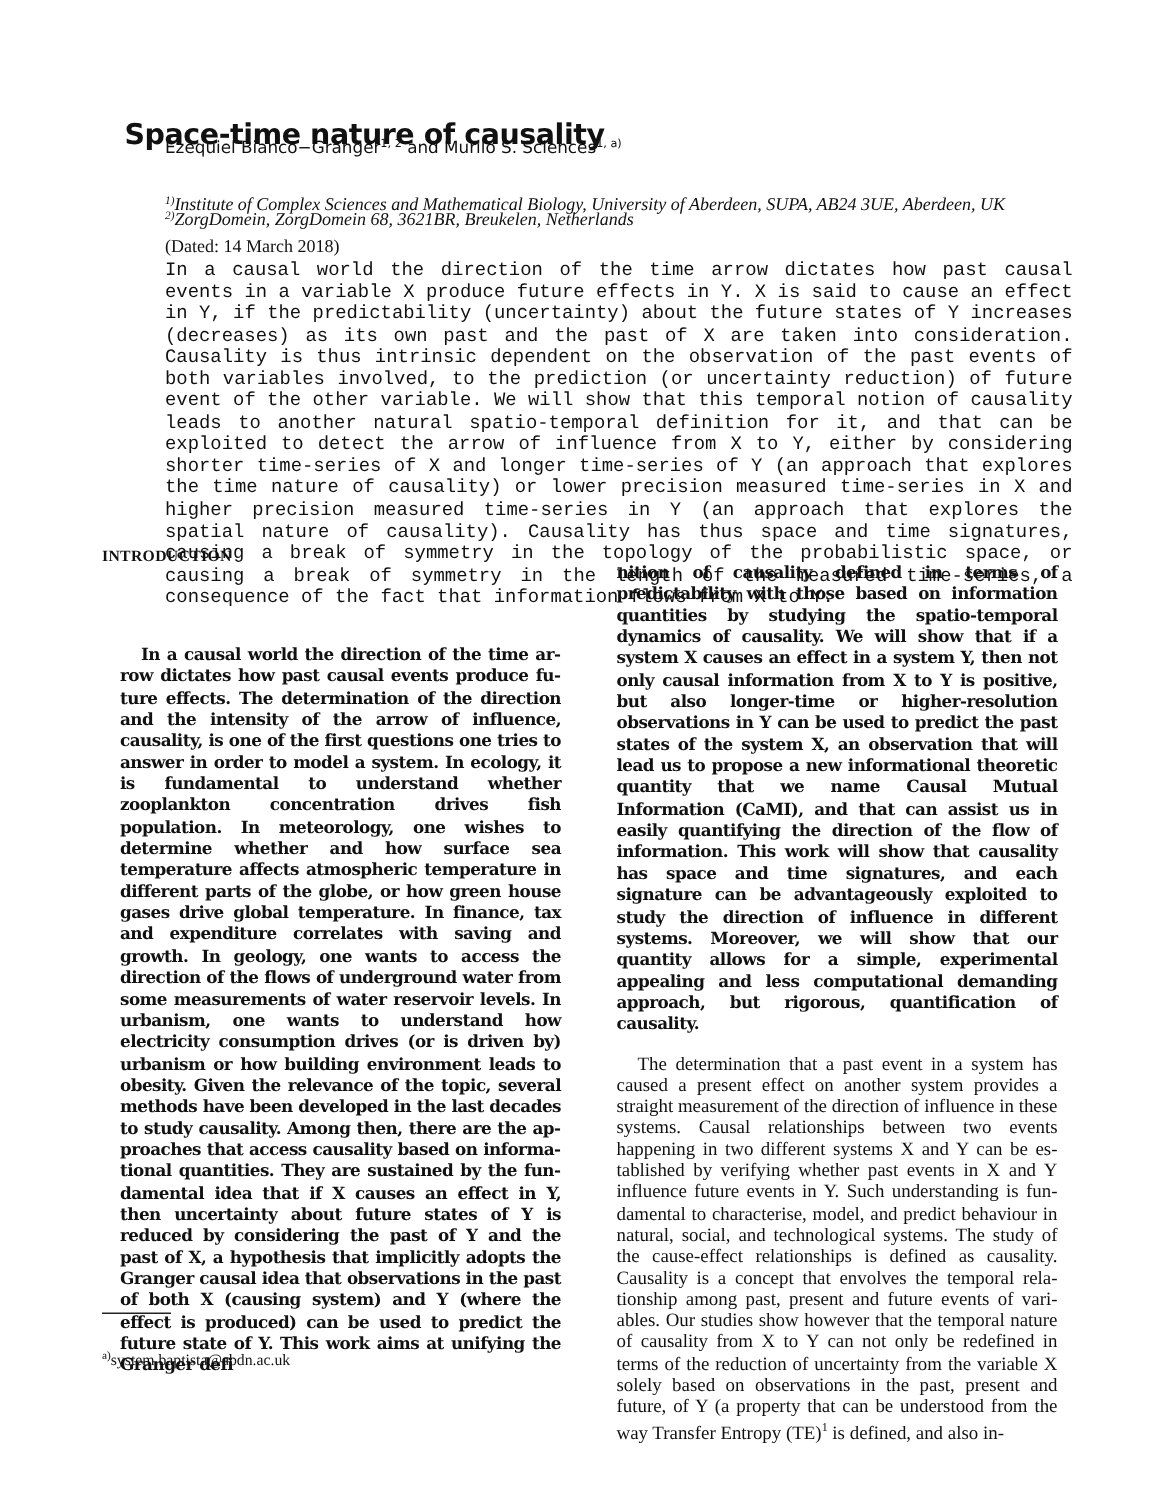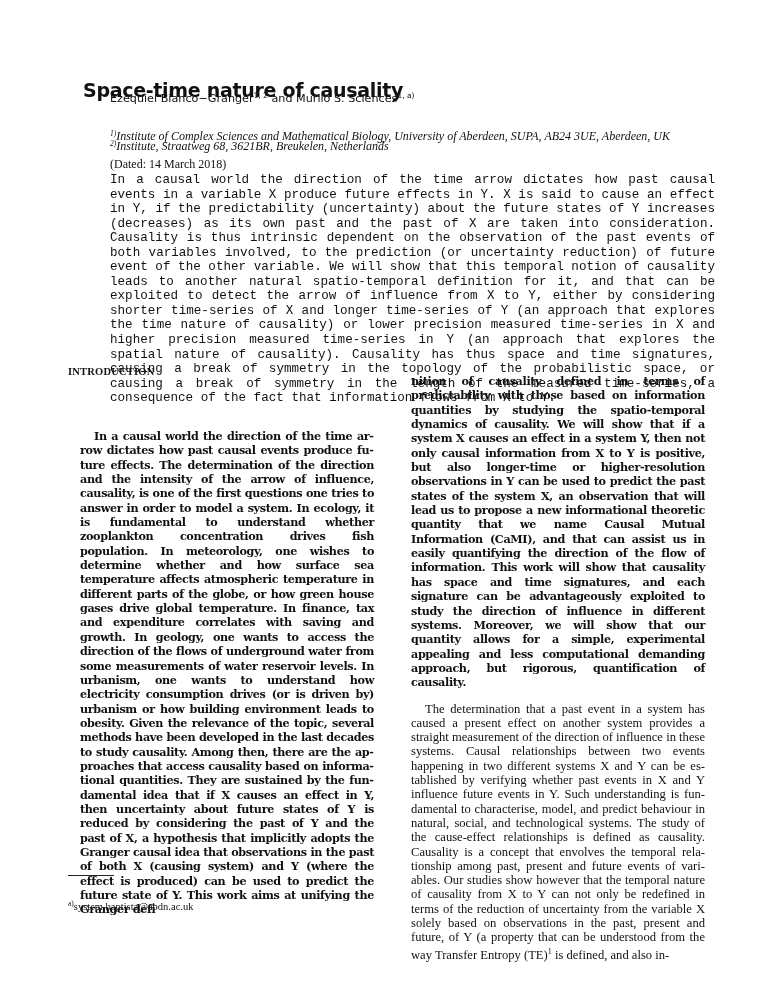"Institute, Straatweg 68, 3621BR," span { text: Institute, Straatweg -> ZorgDomein, ZorgDomein }
